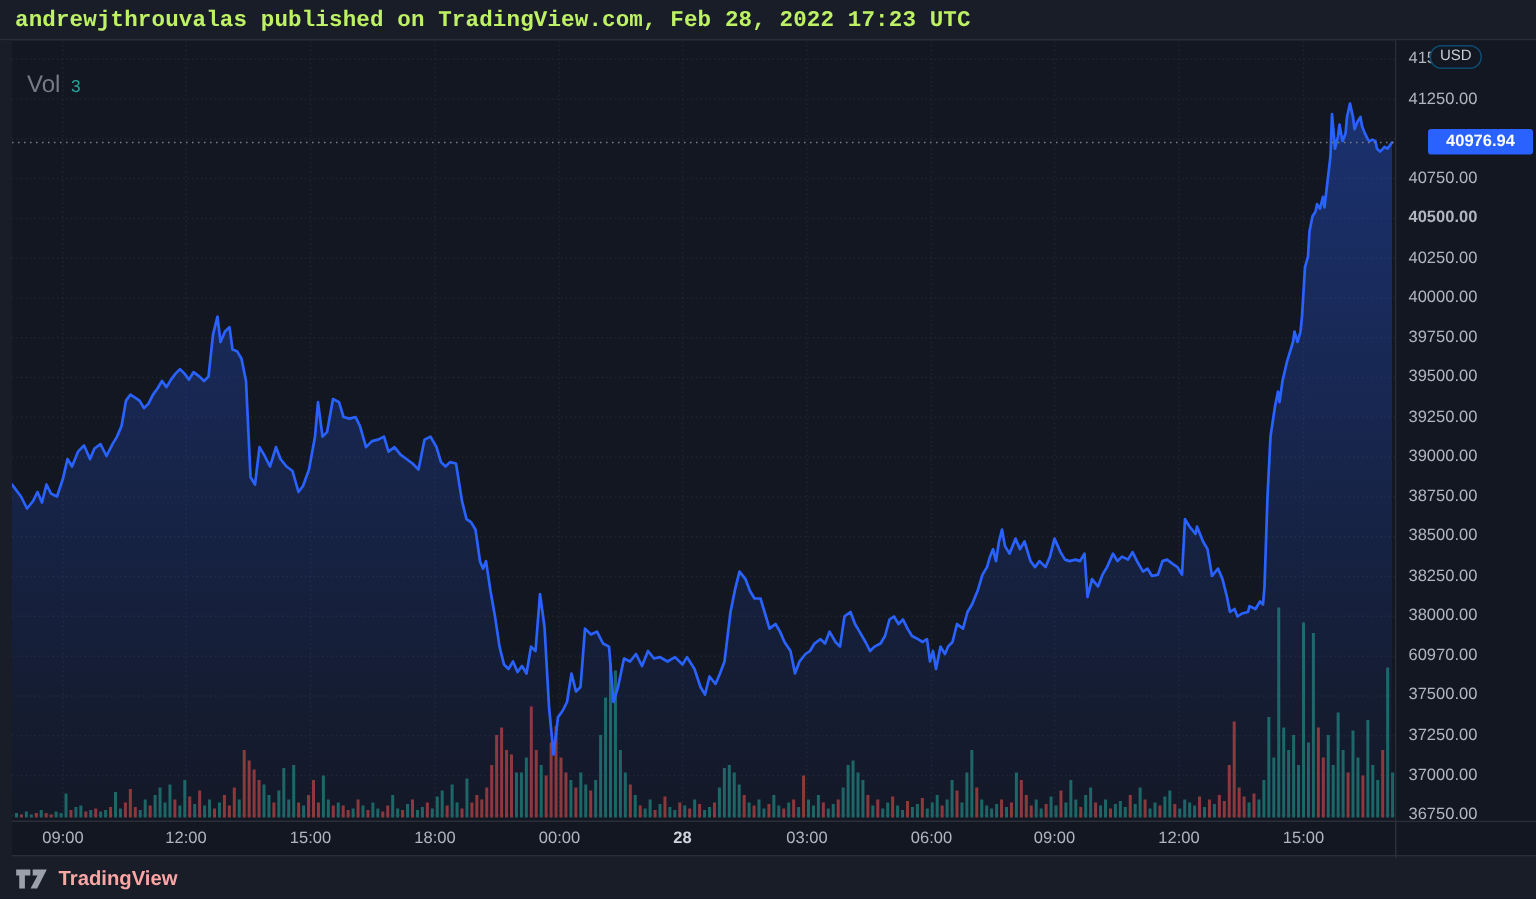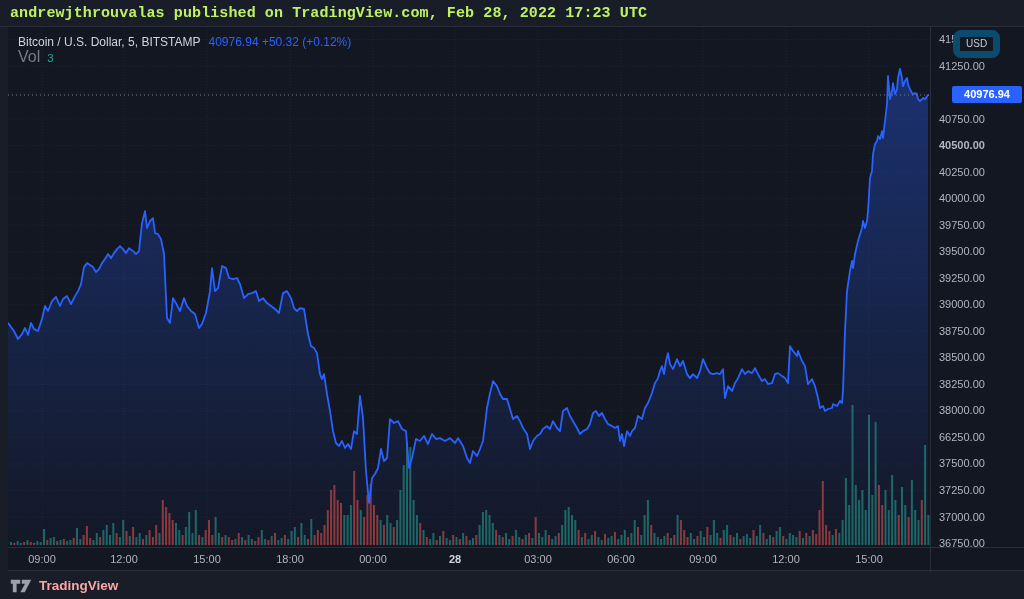"Bitcoin / U.S. Dollar, 5," div { html: <div> <span>Bitcoin / U.S. Dollar, 5, BITSTAMP</span><span>40976.94 +50.32 (+0.12%)</span> </div> -> none }
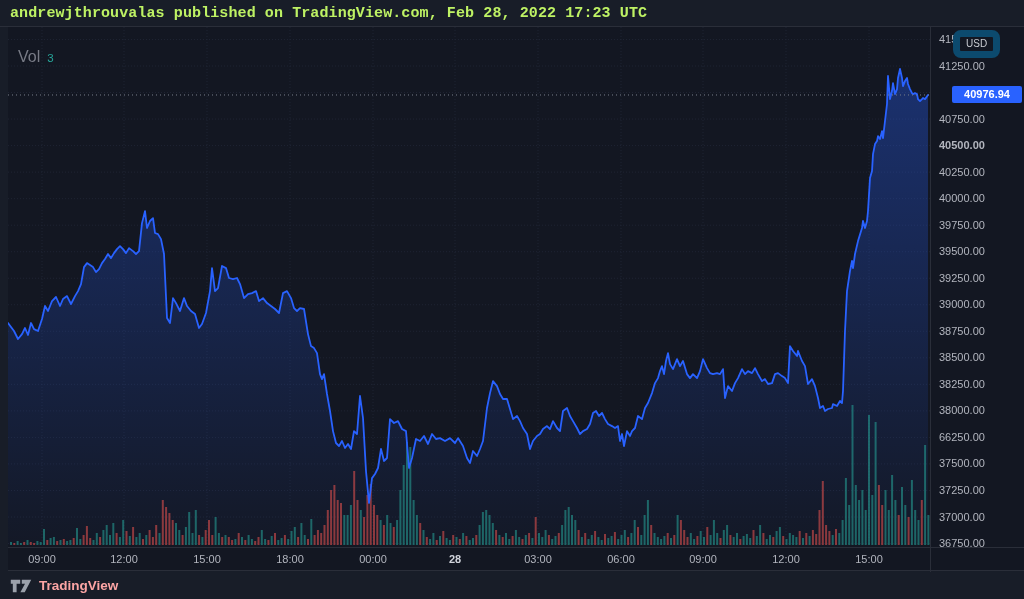"USD" #usd-badge { border: 7px solid #0c4a6e -> 1px solid #0c4a6e }
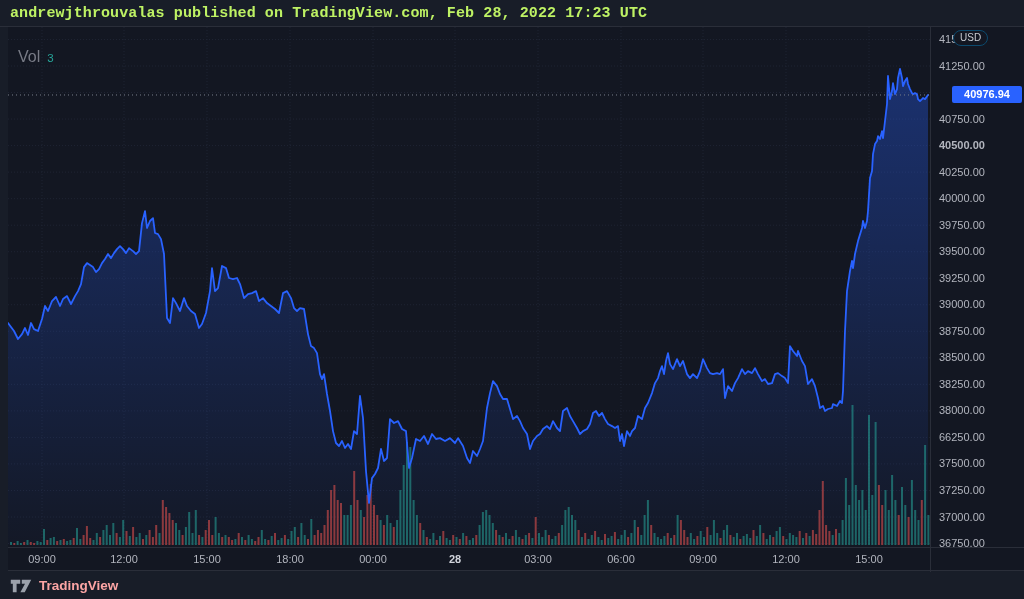"66250.00" div.price-label { text: 66250.00 -> 60970.00 }
